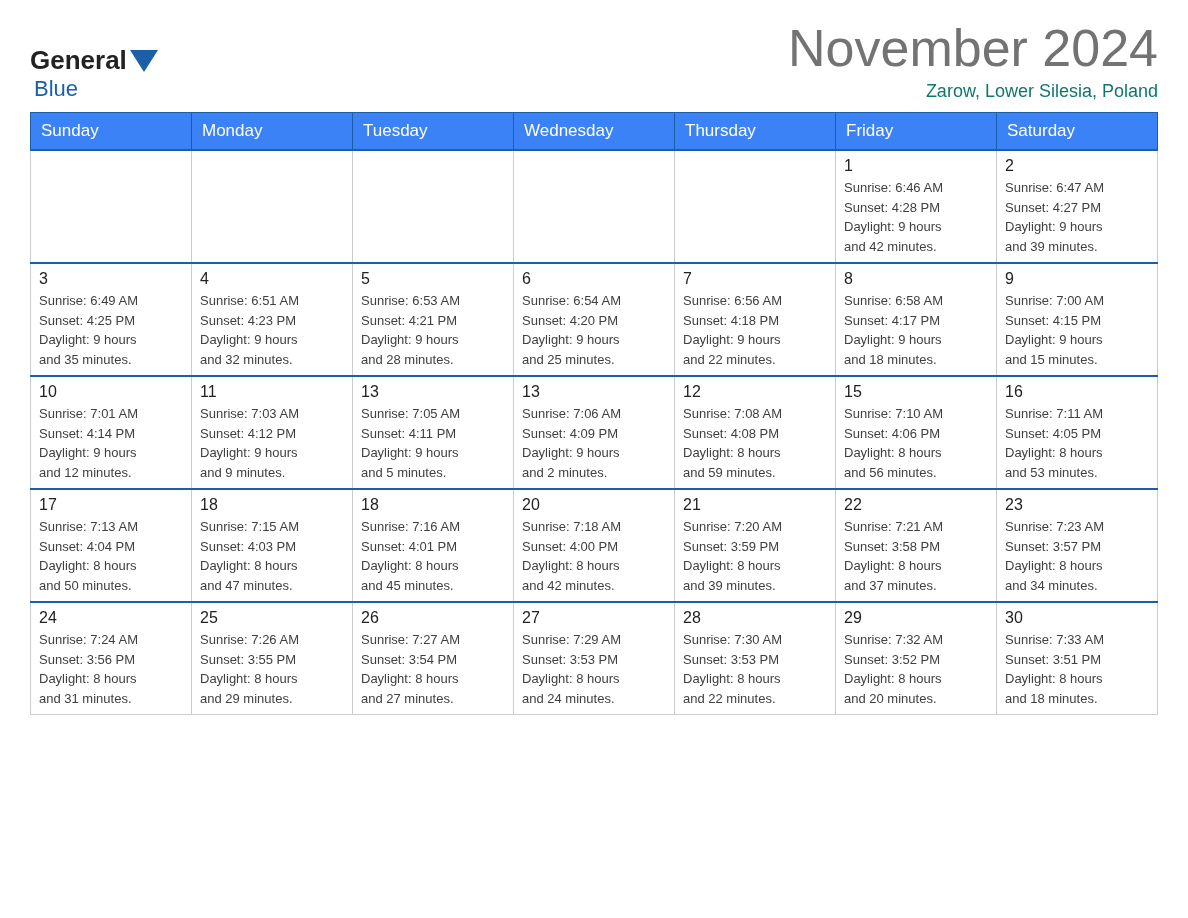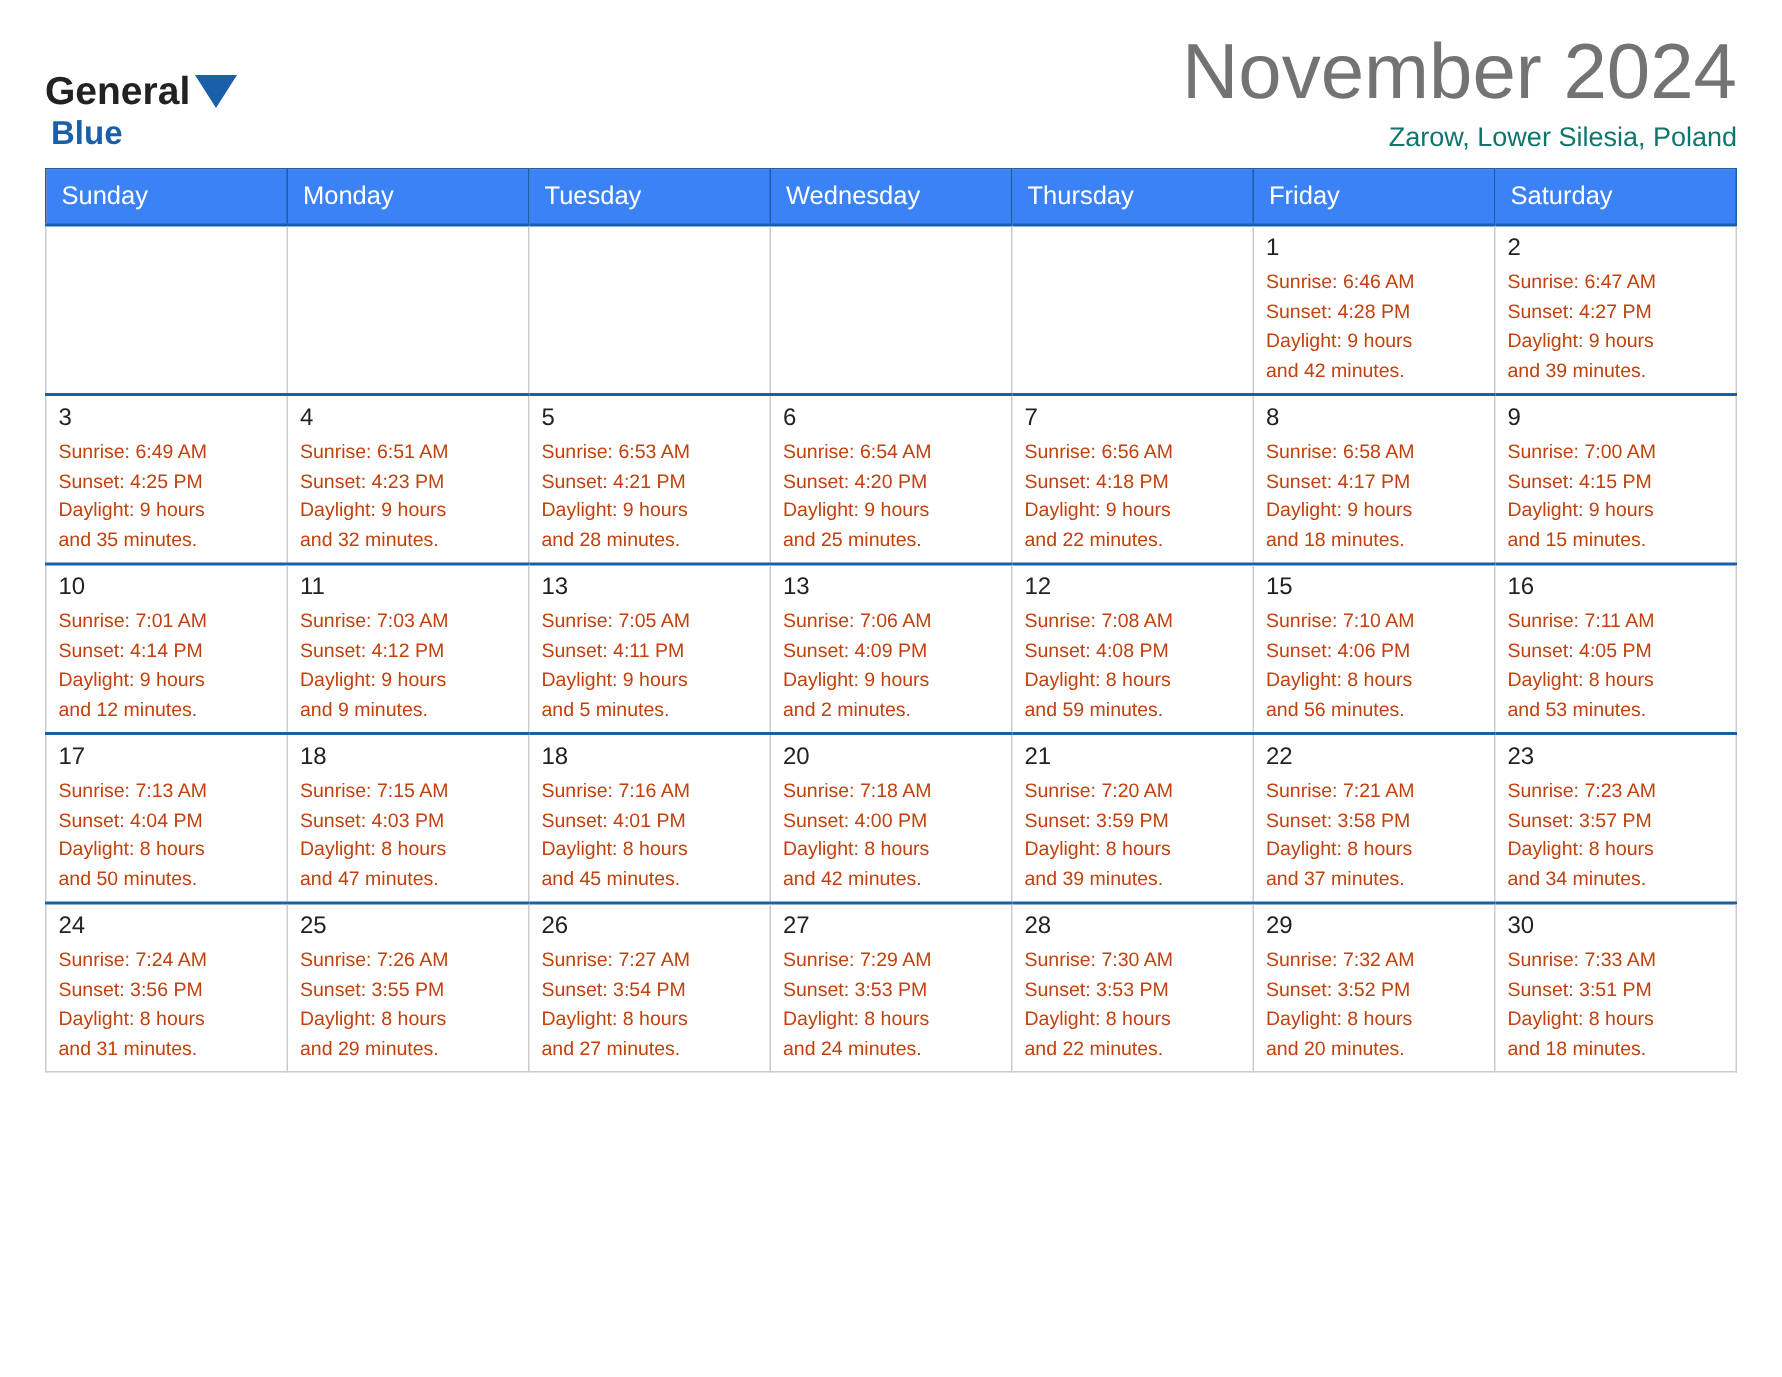"Blue" .logo-bottom { font-weight: bold -> normal }
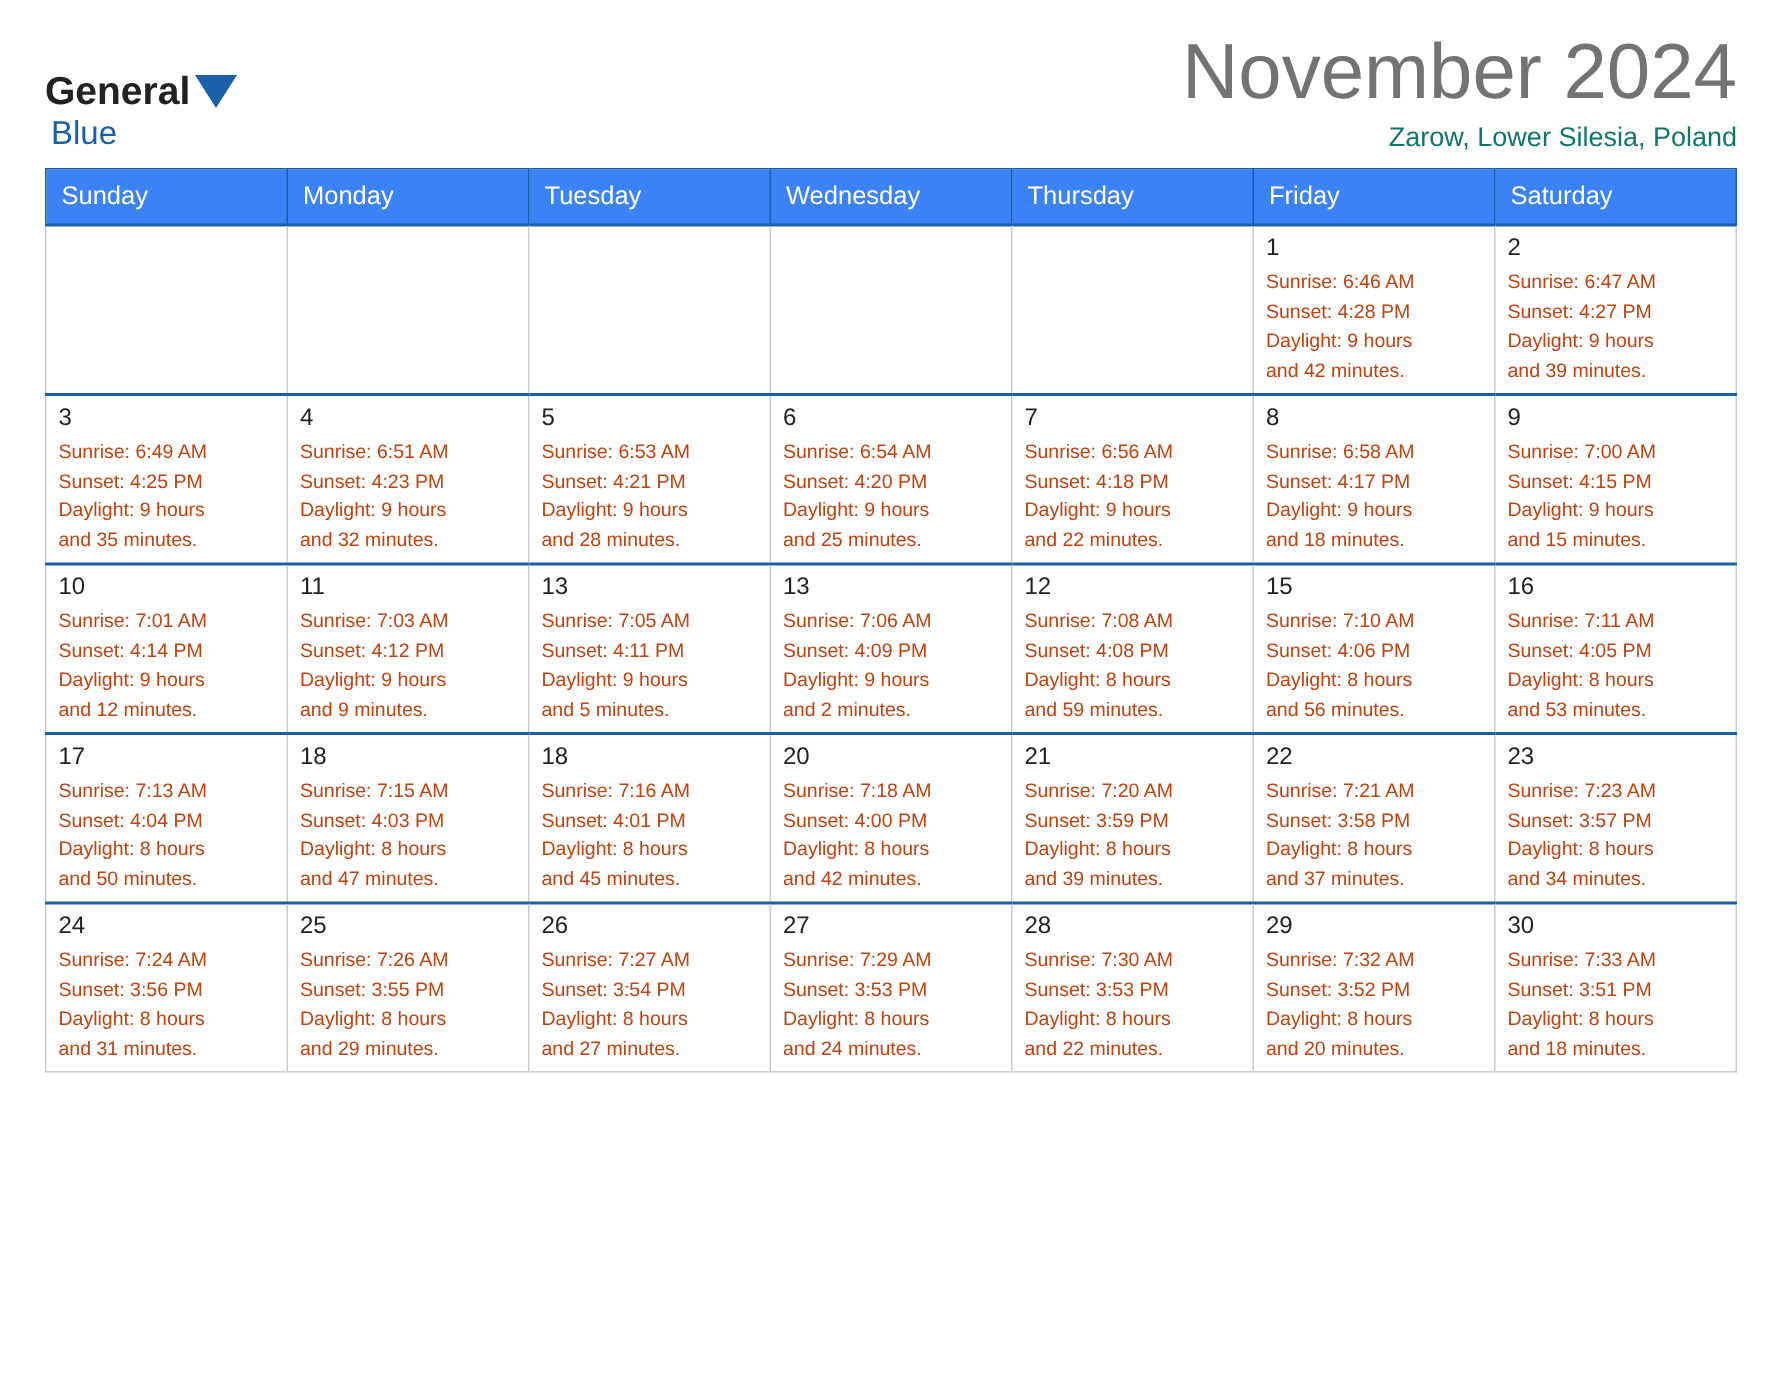"Sunrise: 6:46 AM" .day-info { color: #c2410c -> #404040 }
